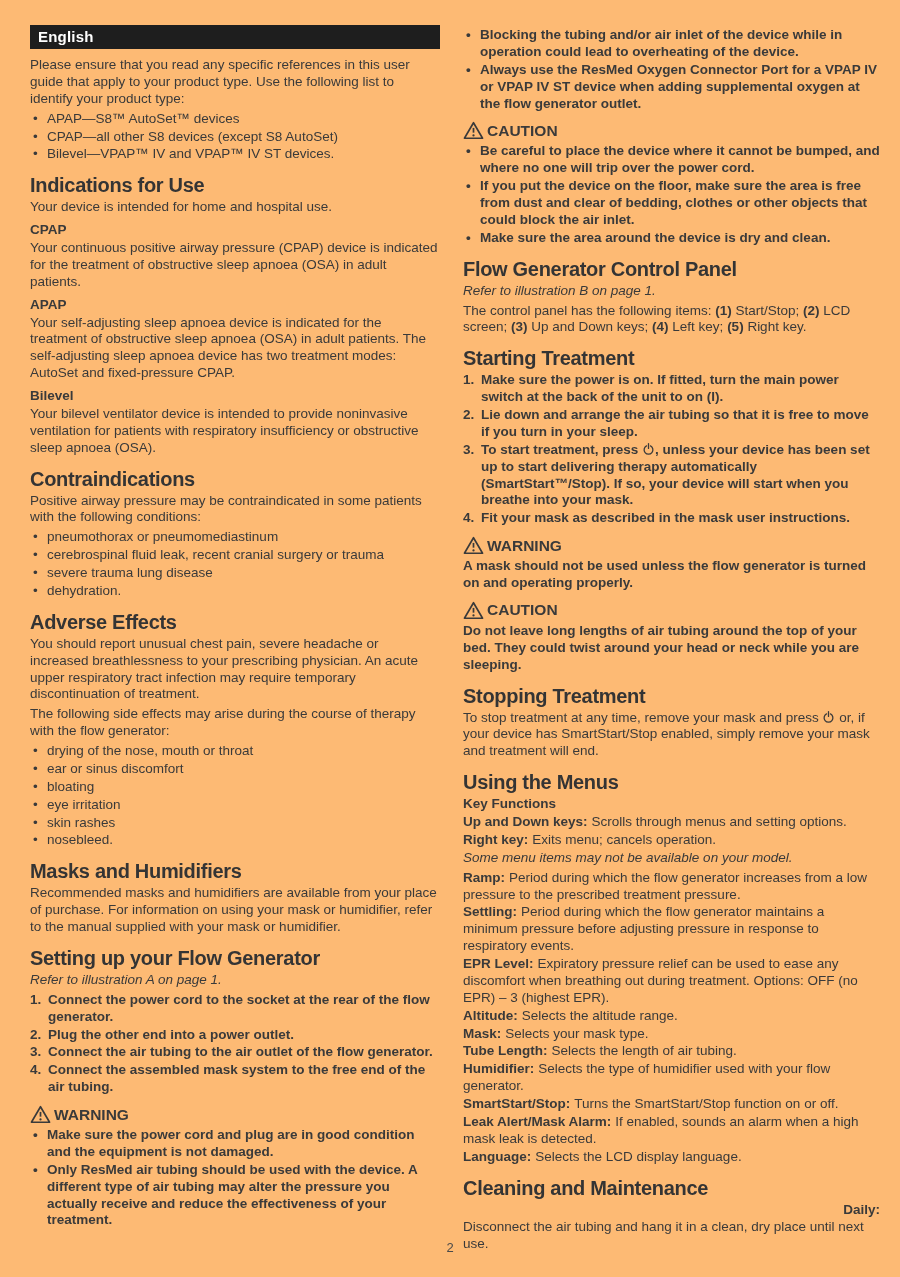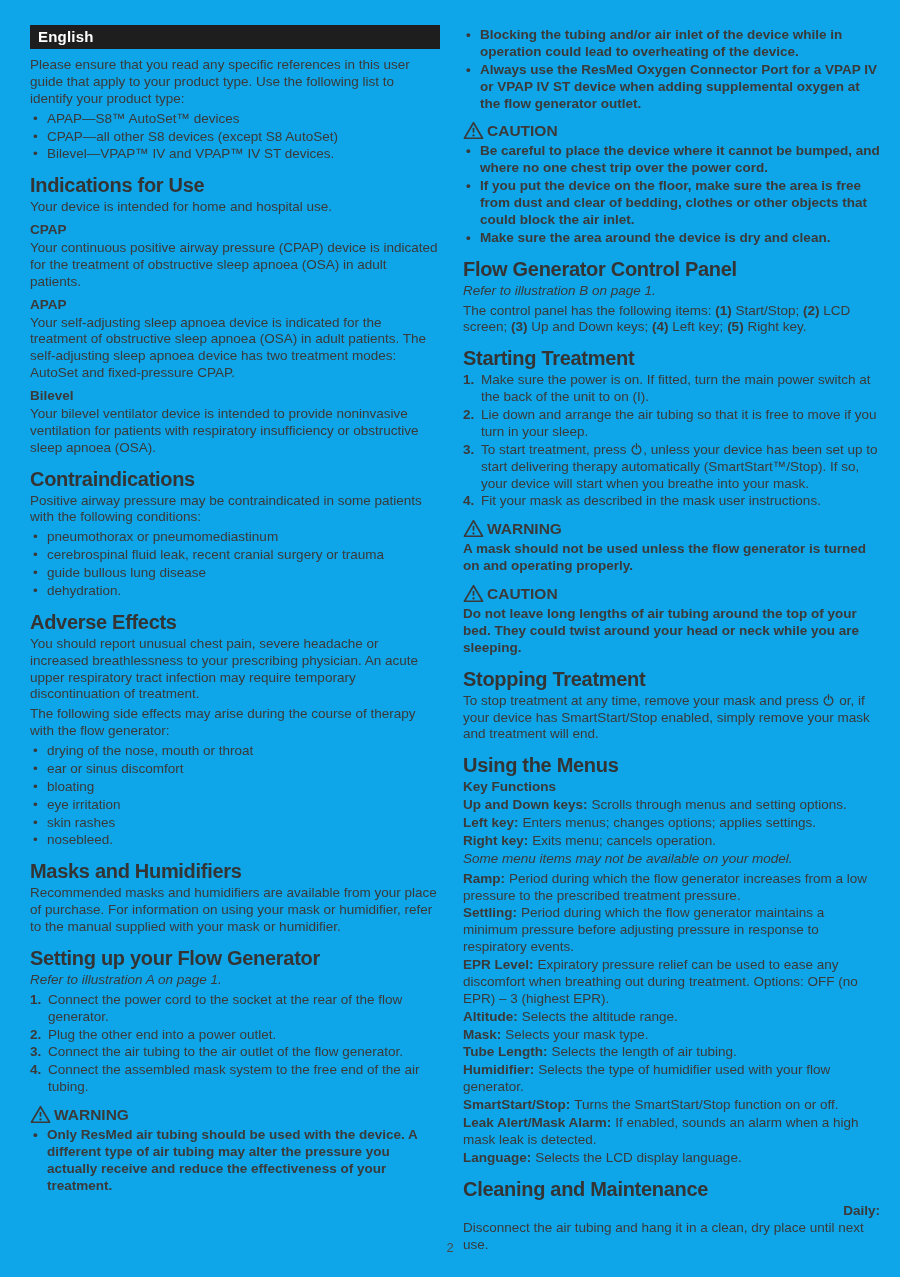"English" .page { background: #0ea5e9 -> #fdba74 }
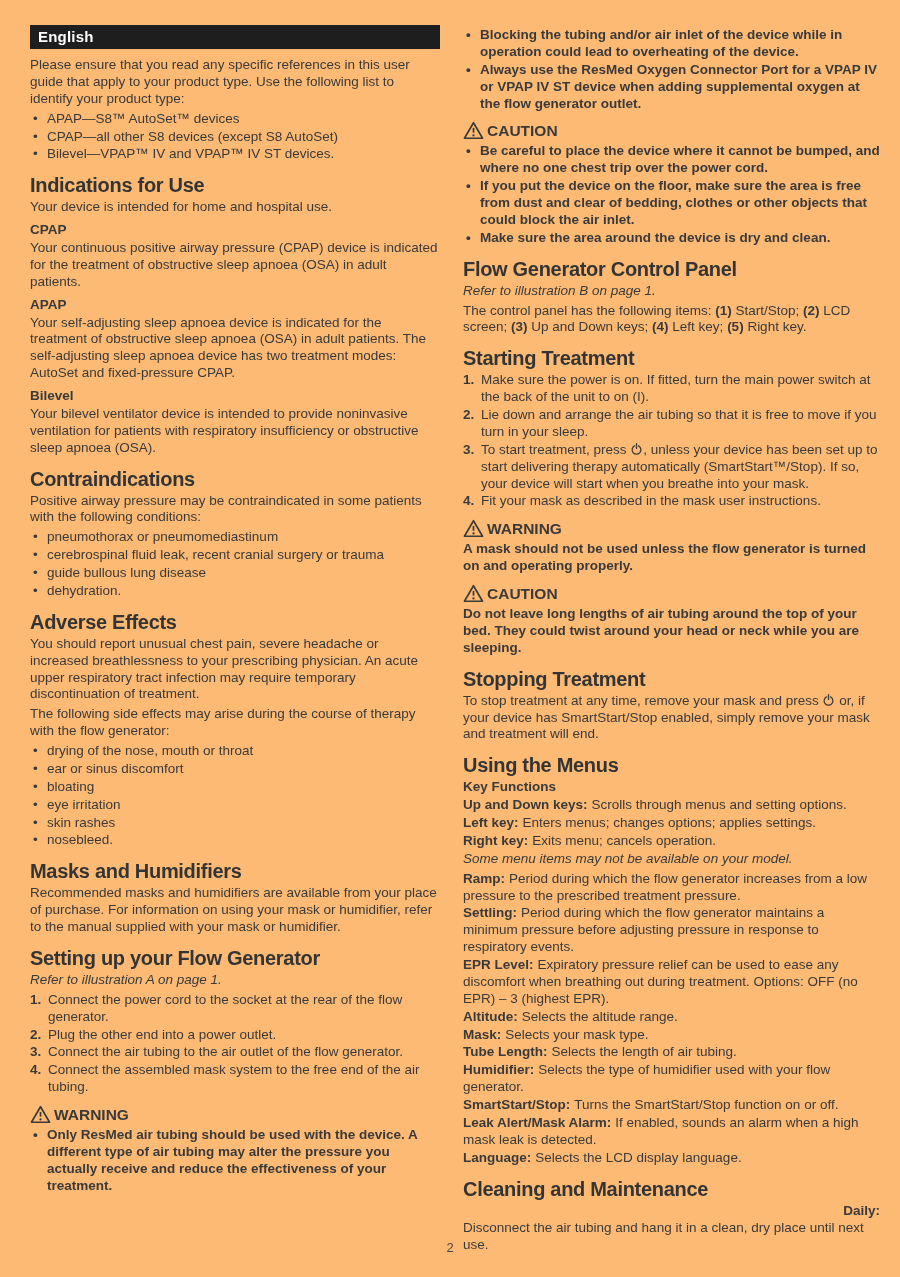"Be careful to place the" li { text: chest -> will }
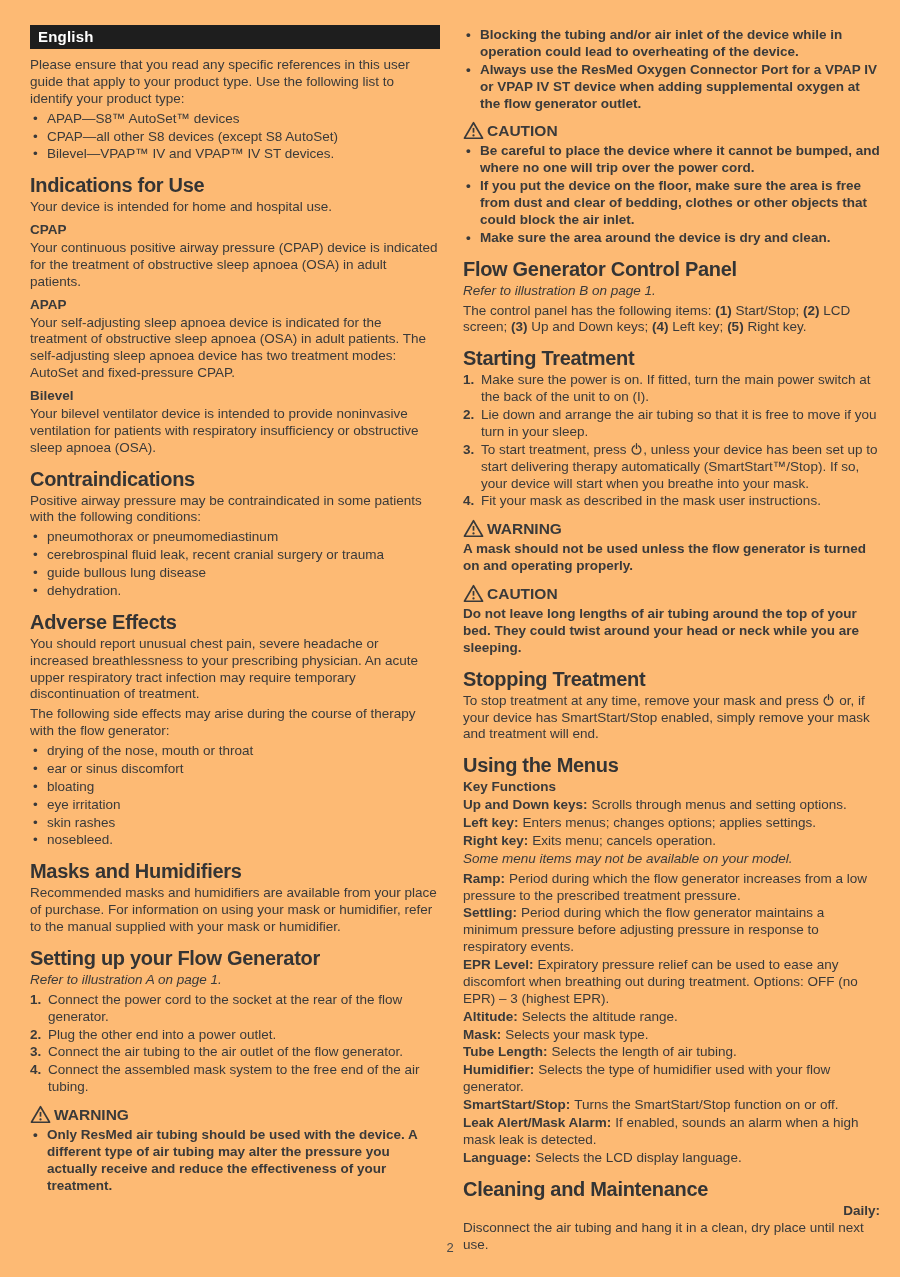"Make sure the power is" ol.steps { font-weight: none -> bold }
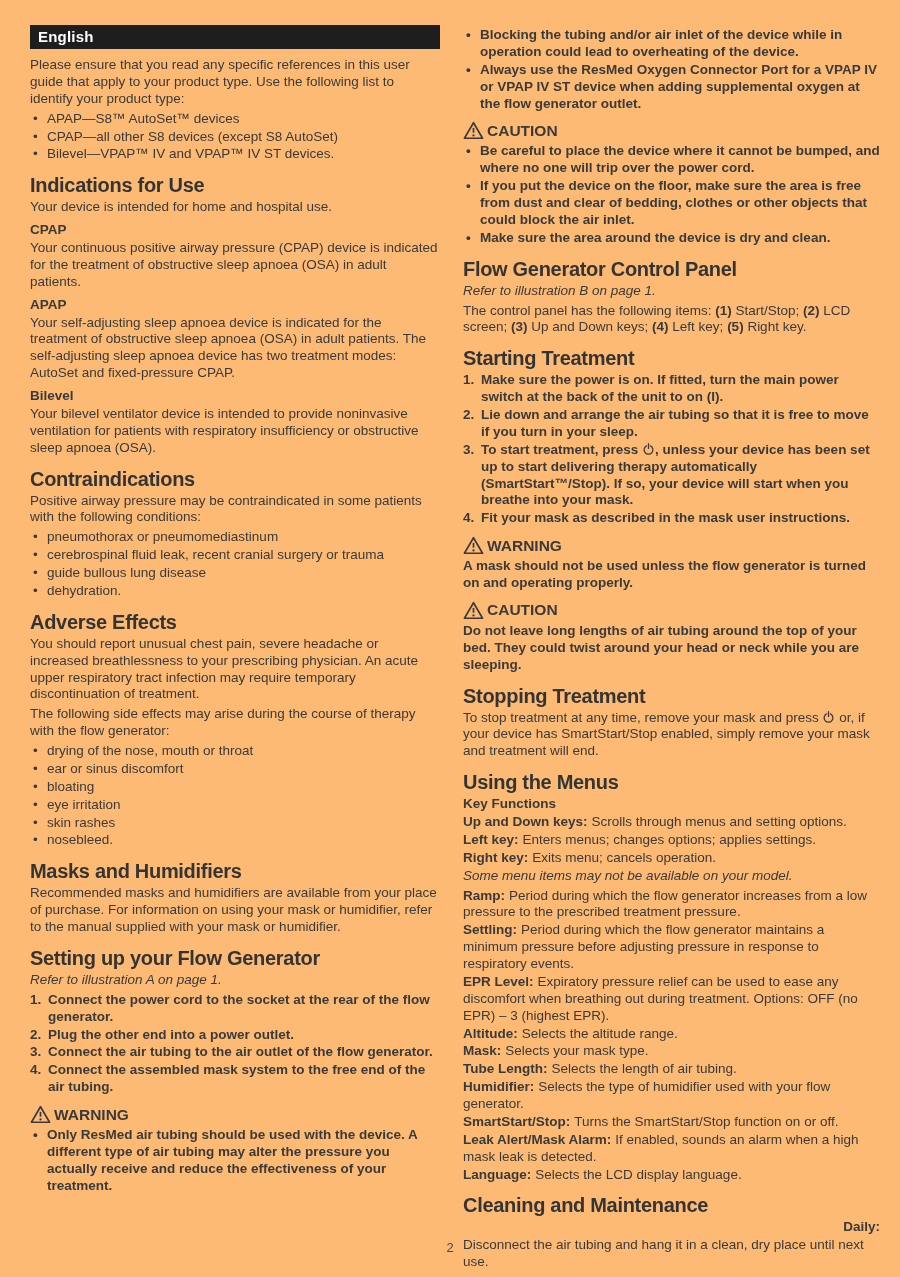"guide bullous lung disease" li { text: guide bullous -> severe trauma }
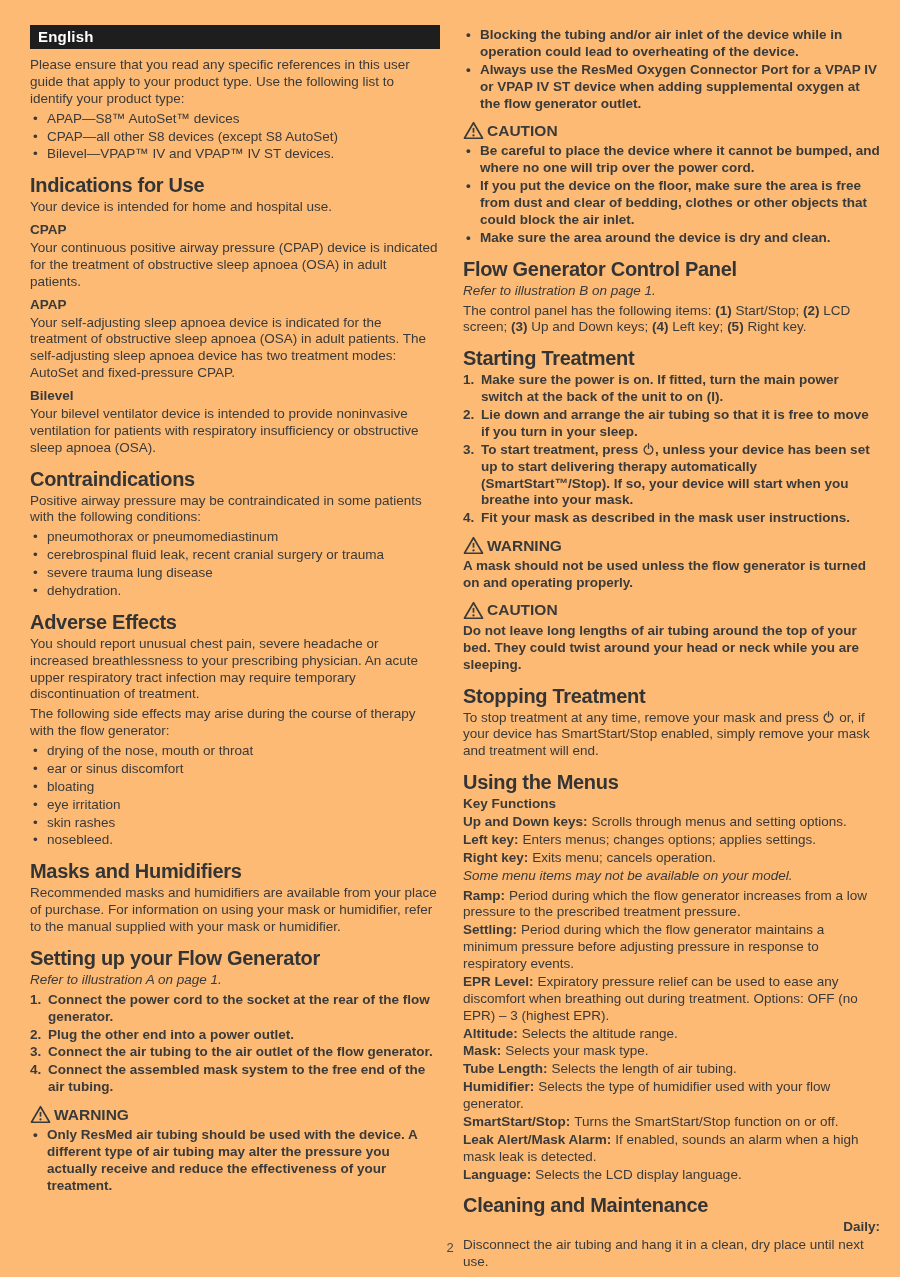"Left key: Enters menus; changes" p.kv { html: <p><span>Left key:</span><span>Enters menus; changes options; applies settings.</span></p> -> none }
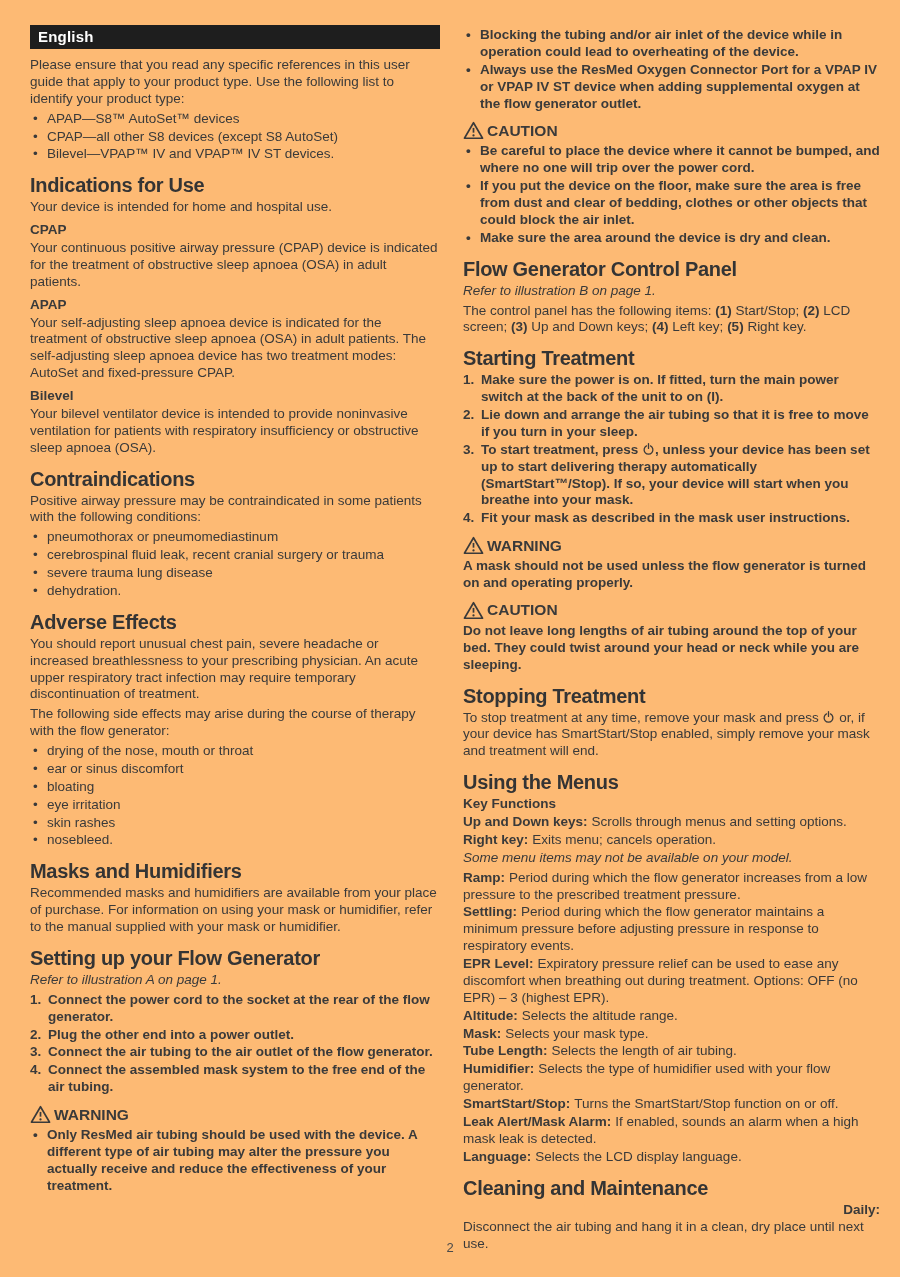"Make sure the power cord" li { html: none -> <li>Make sure the power cord and plug are in good condition and the equipment is not damaged.</li> }
